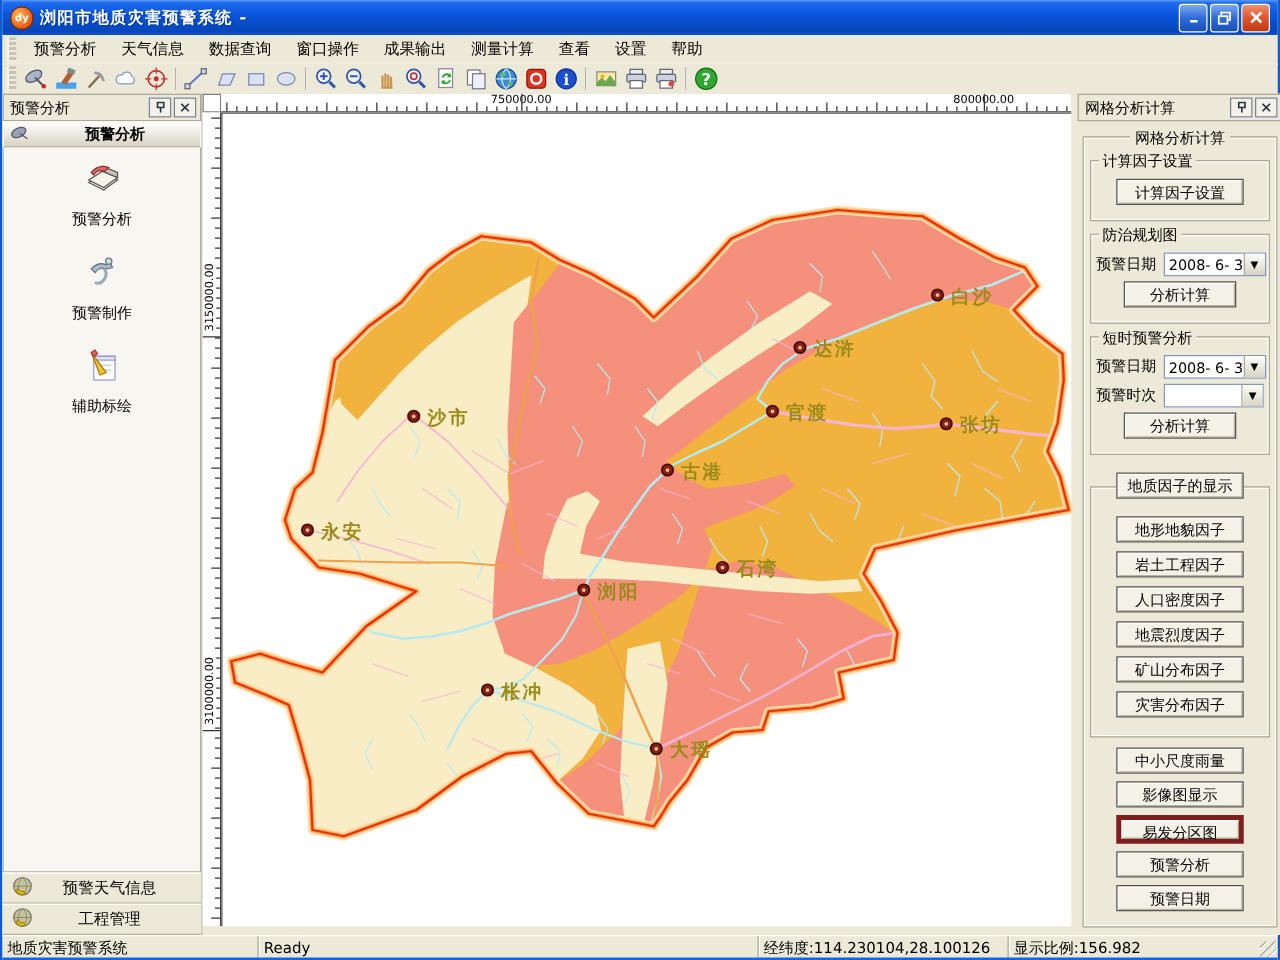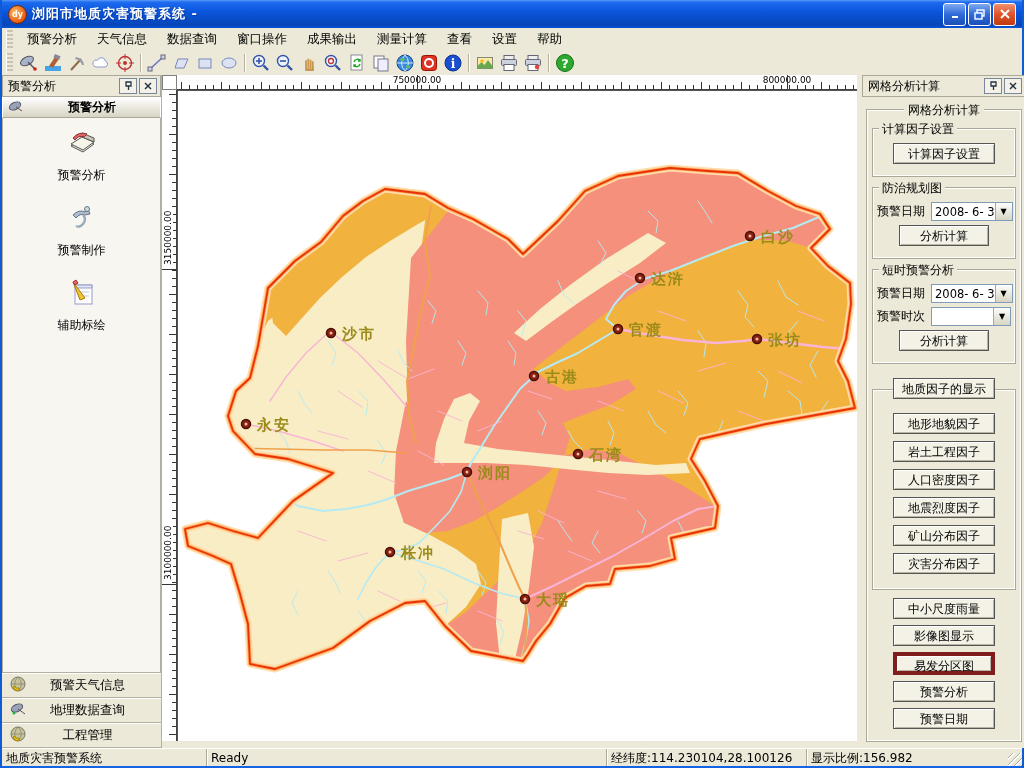"地理数据查询" div.nav-row { html: <div> <span><svg> <ellipse></ellipse> <line></line> <circle></circle> </svg></span> <span>地理数据查询</span> </div> -> none }
